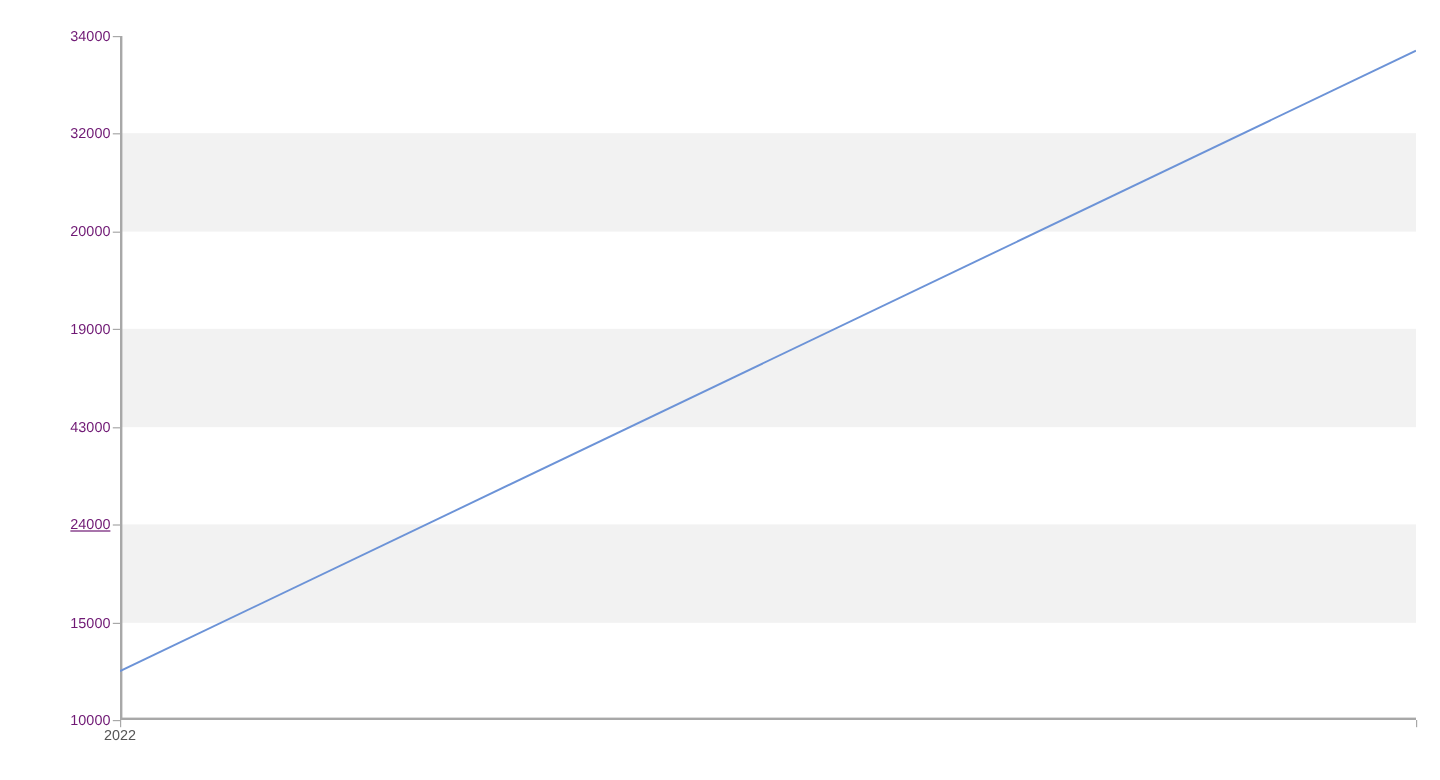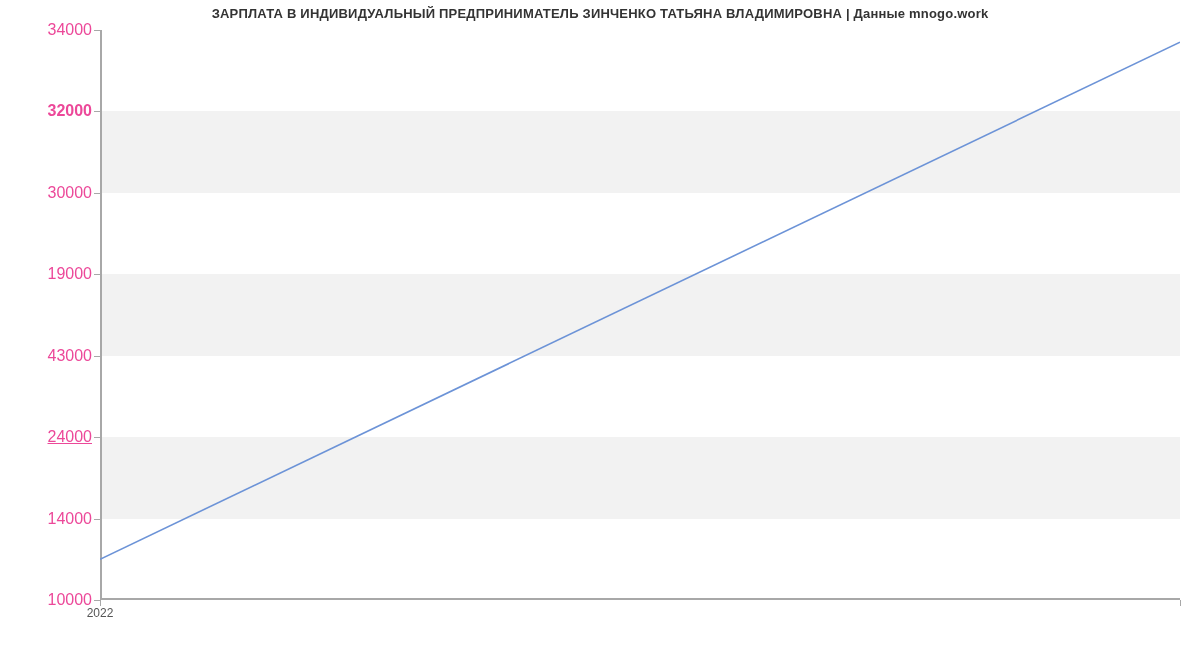"ЗАРПЛАТА В ИНДИВИДУАЛЬНЫЙ" div.title { html: <div>ЗАРПЛАТА В ИНДИВИДУАЛЬНЫЙ ПРЕДПРИНИМАТЕЛЬ ЗИНЧЕНКО ТАТЬЯНА ВЛАДИМИРОВНА | Данные mnogo.work</div> -> none }
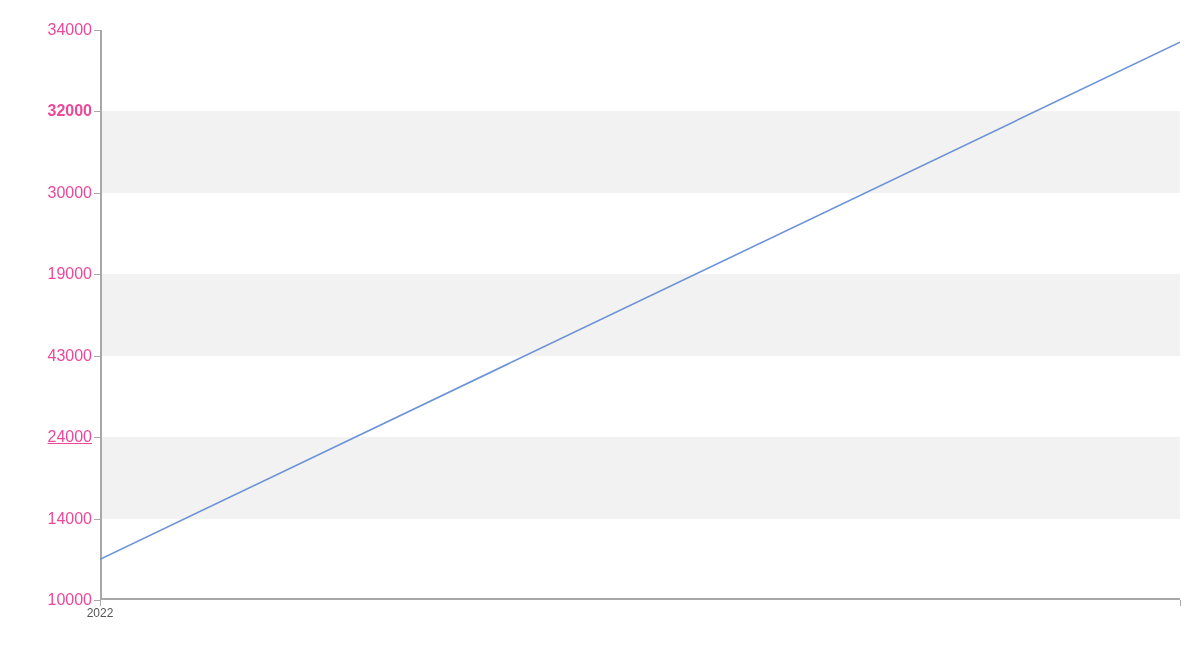"34000" .y-tick-label { color: #ec4899 -> #701a75; font-size: 16px -> 12px }
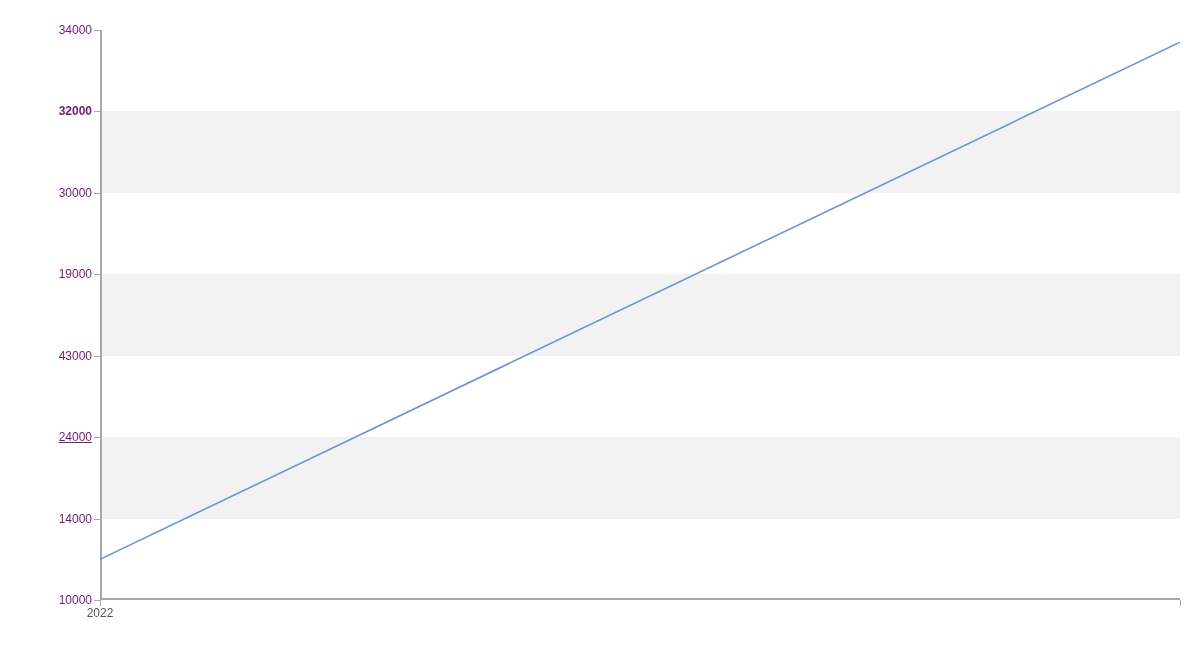"32000" div.y-tick-label { font-weight: bold -> none }
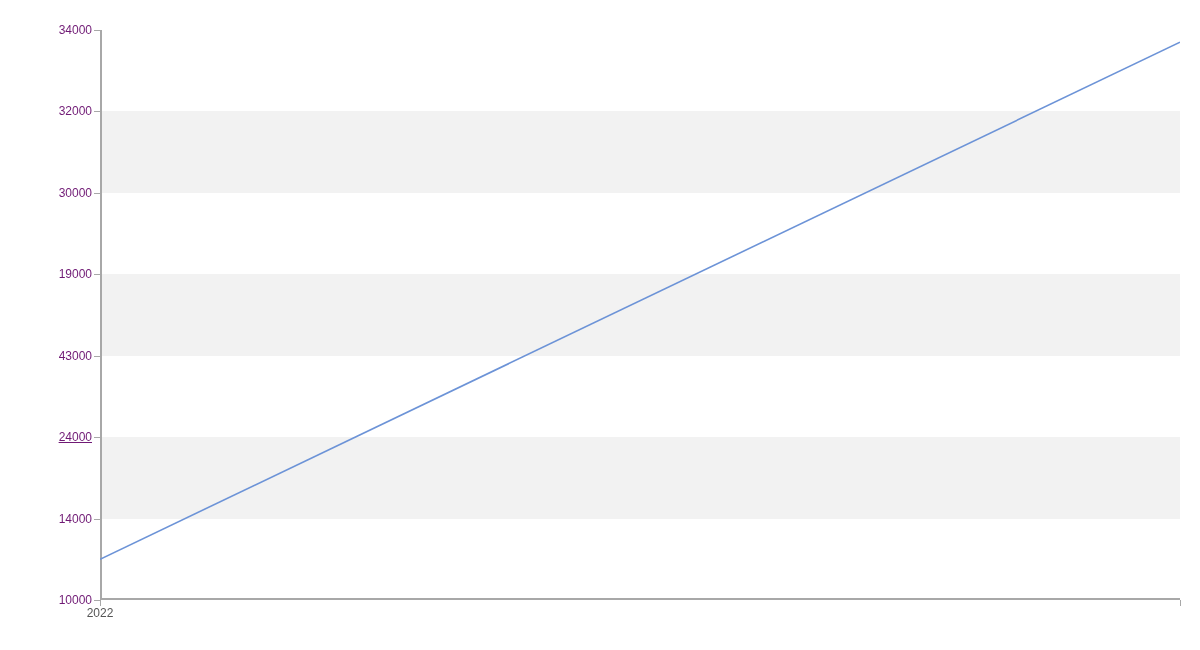"30000" div.y-tick-label { text: 30000 -> 20000 }
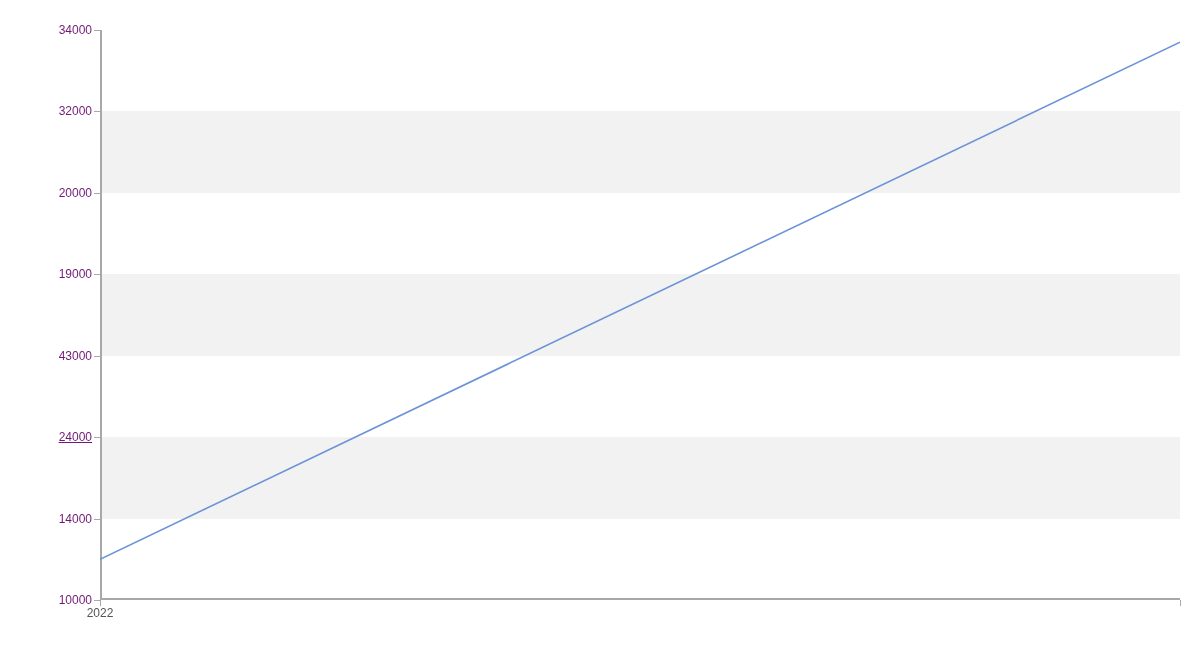"14000" div.y-tick-label { text: 14000 -> 15000 }
